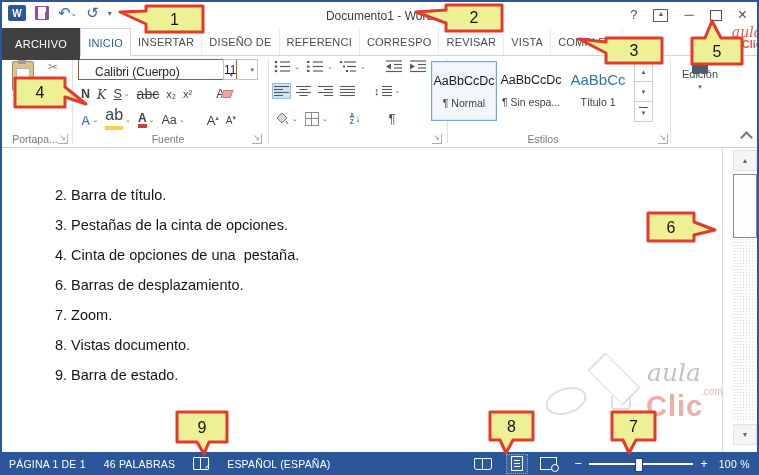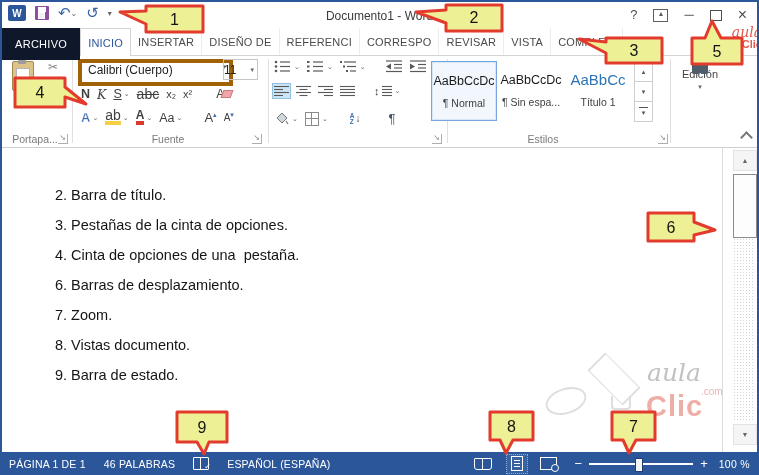"ARCHIVO" .tab-file { background: #0f172a -> #404040 }
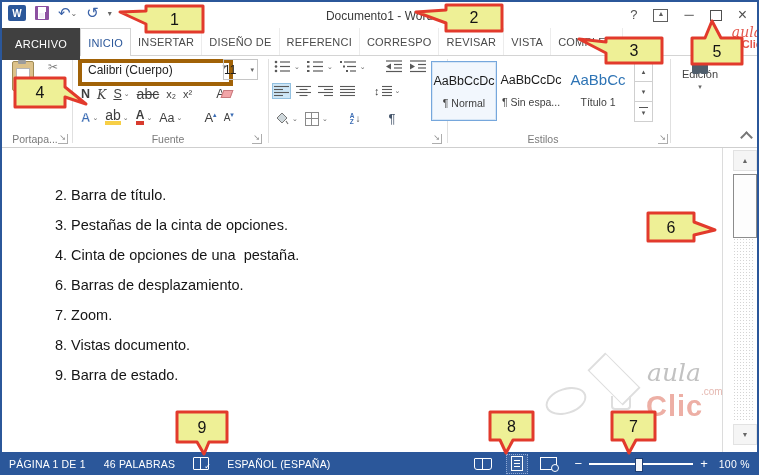"Calibri (Cuerpo)" .fontname { align-items: flex-start -> flex-end; border: 4px solid #a16207 -> 1px solid #a16207; padding-left: 6px -> 16px }
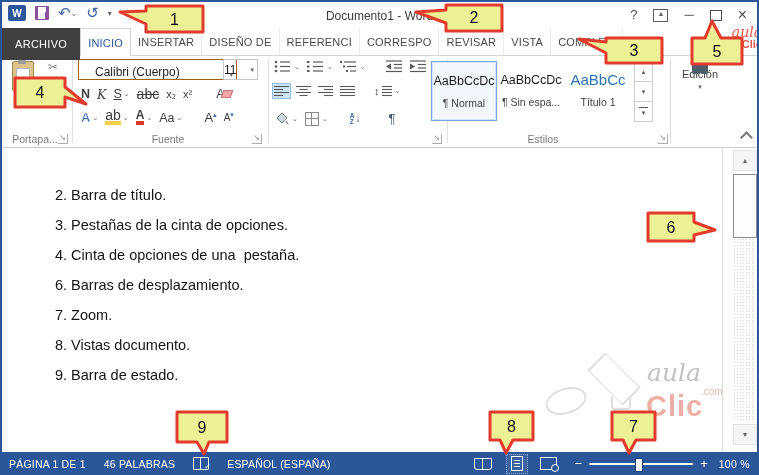"ab" .hl-ab { font-size: 14px -> 16px; padding-bottom: 1px -> 7px }
